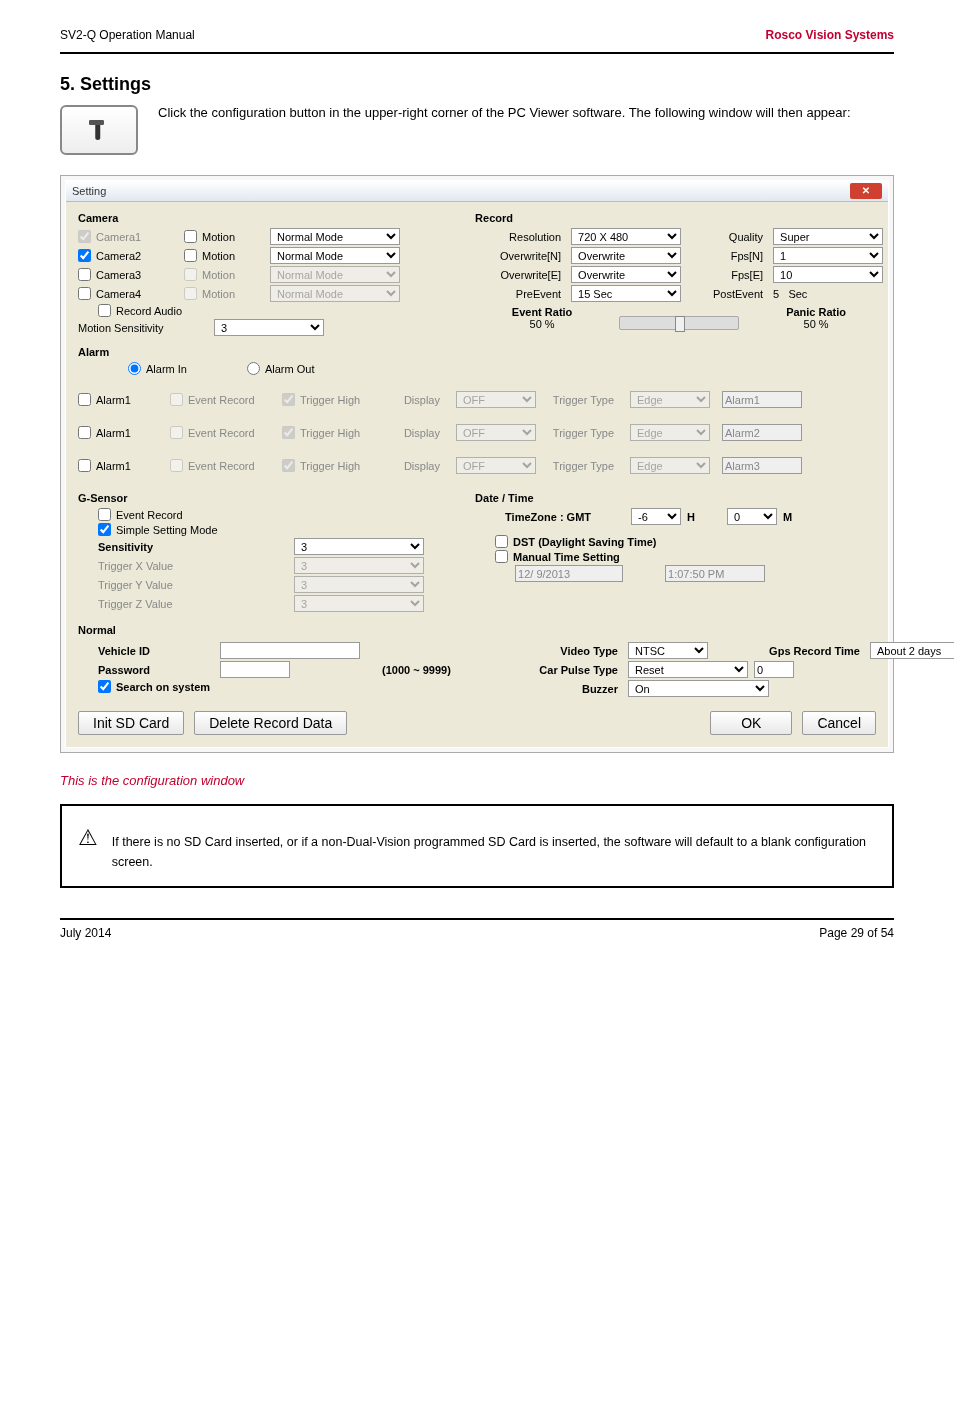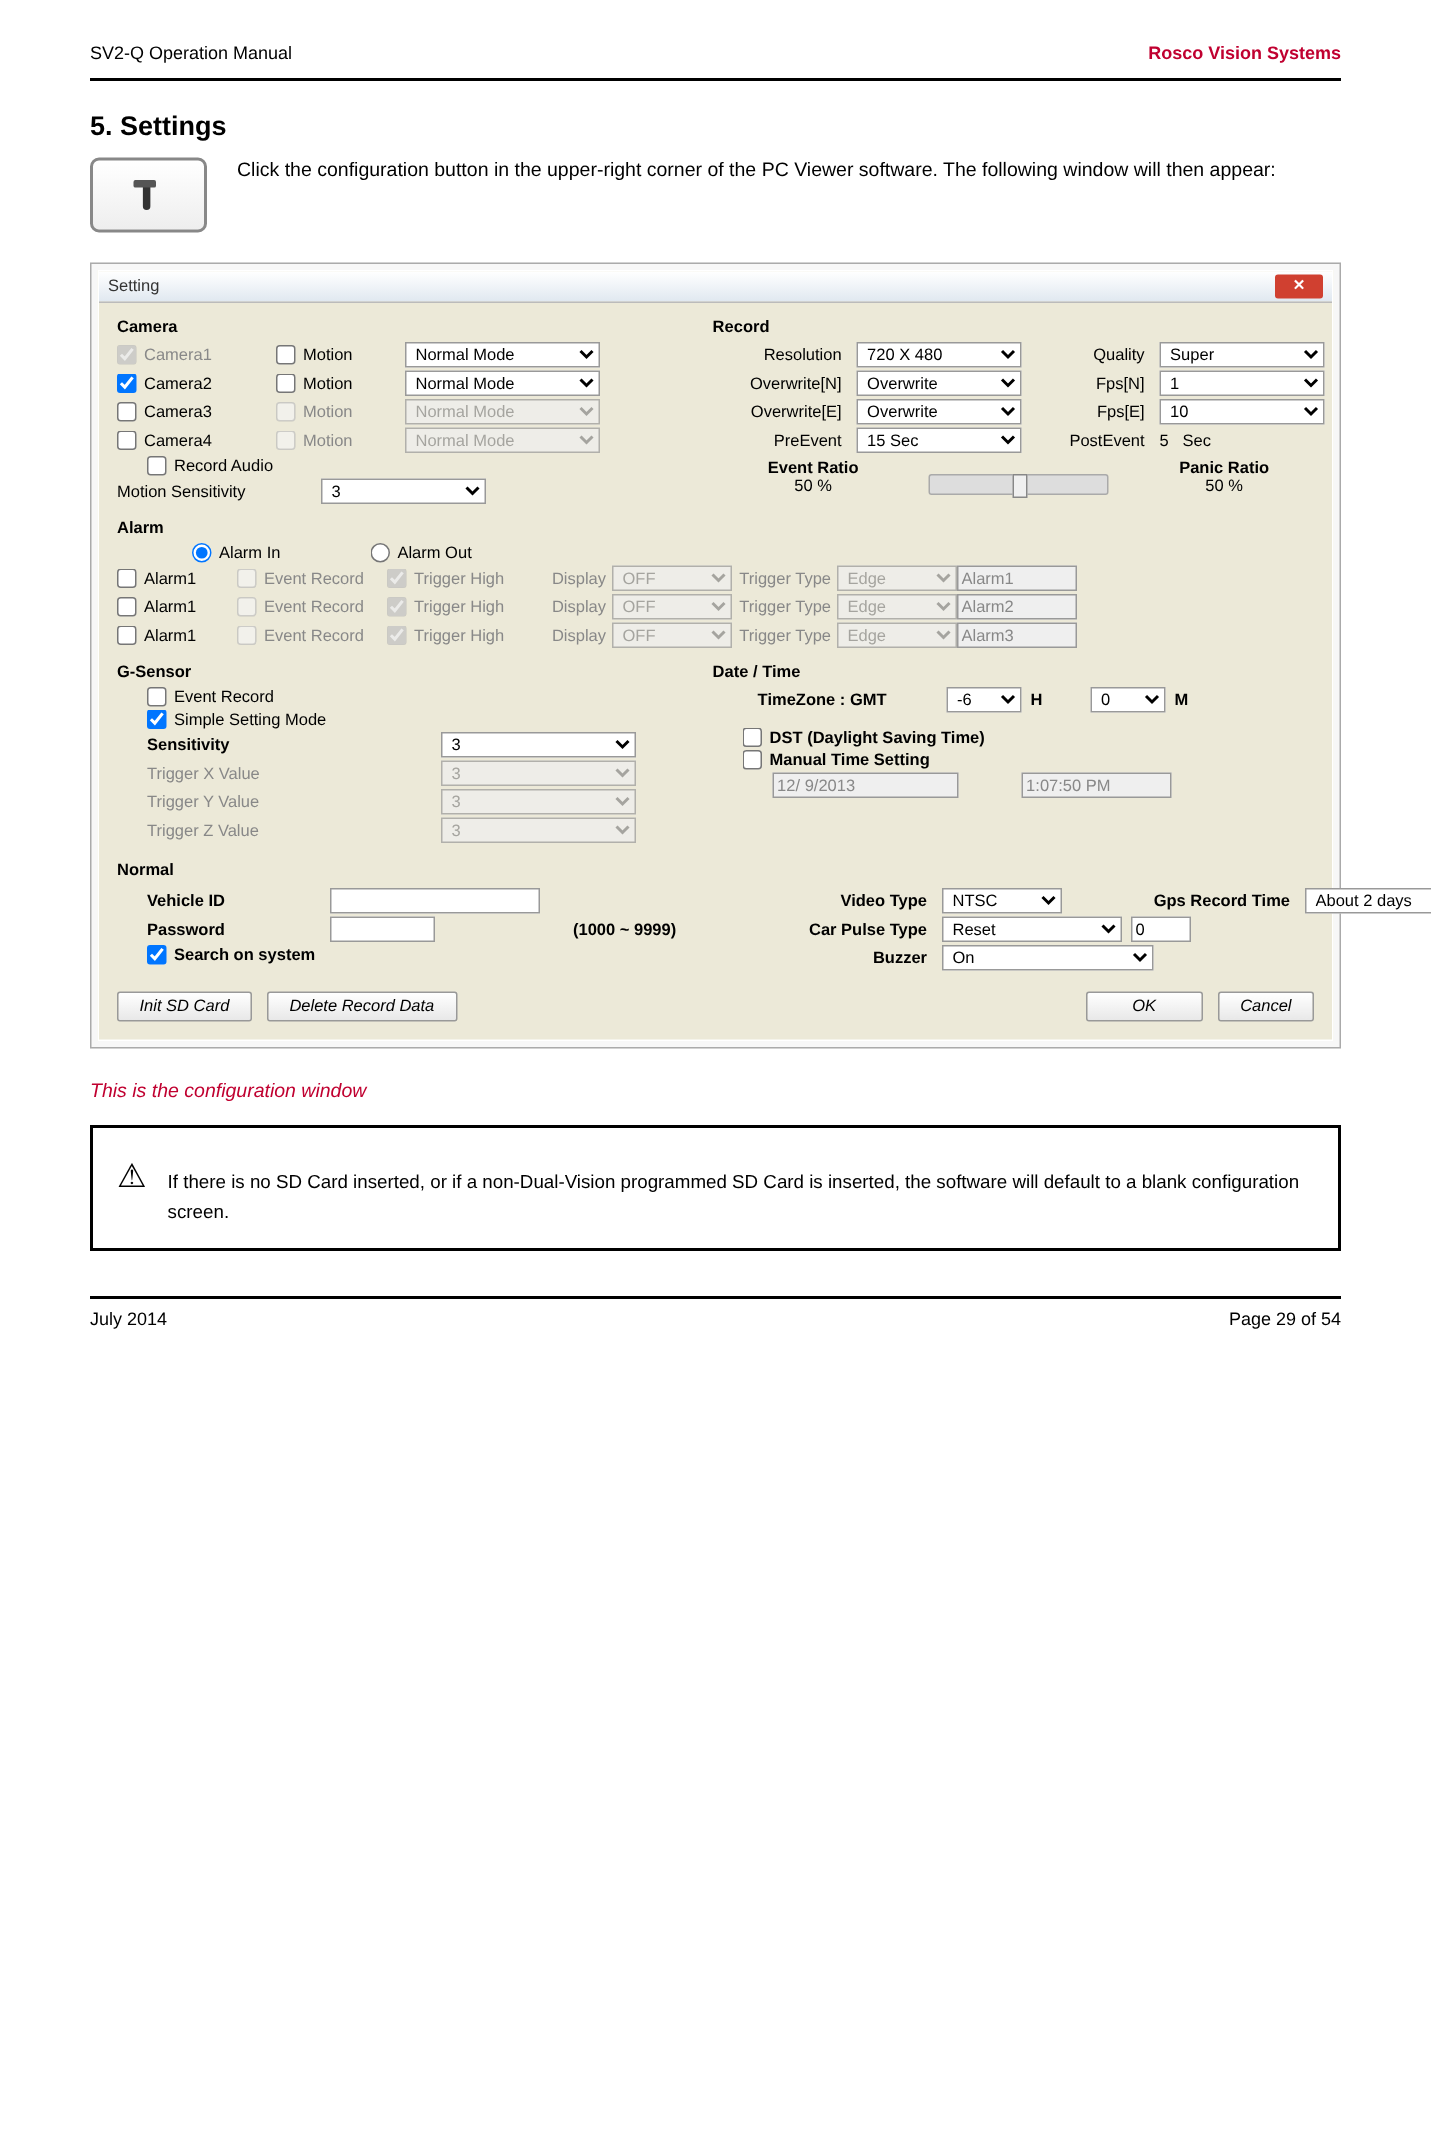"Alarm1" .alarm-row { gap: 0 -> 12px; margin: 2px 0 -> 16px 0 }
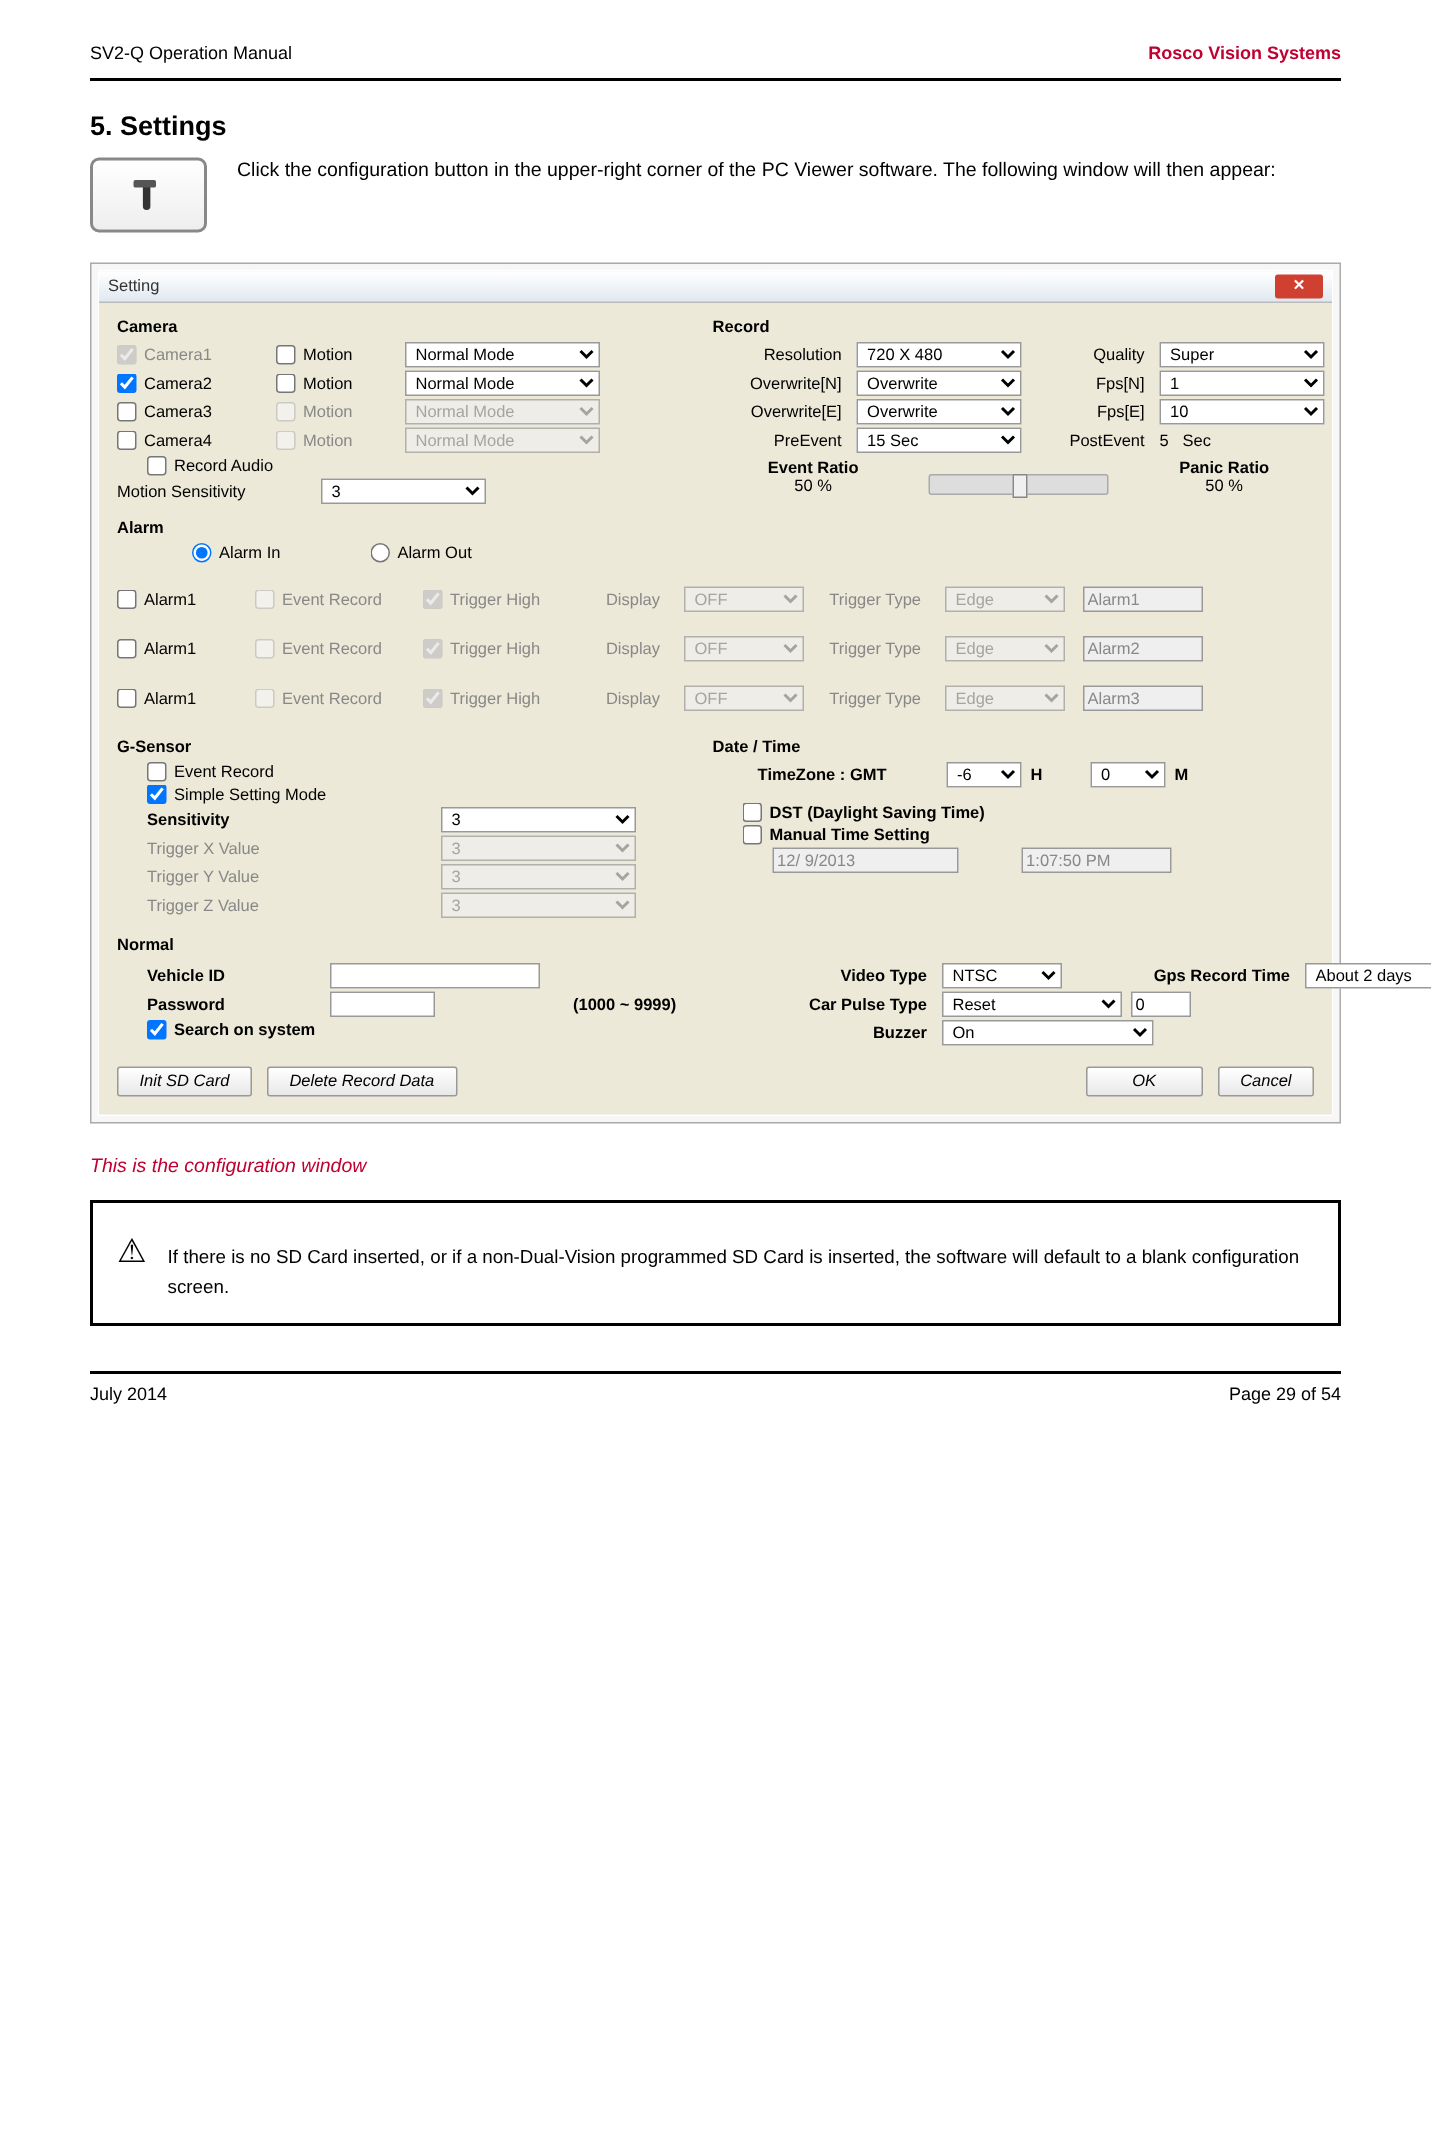"12/ 9/2013" input { width: 124px -> 108px }
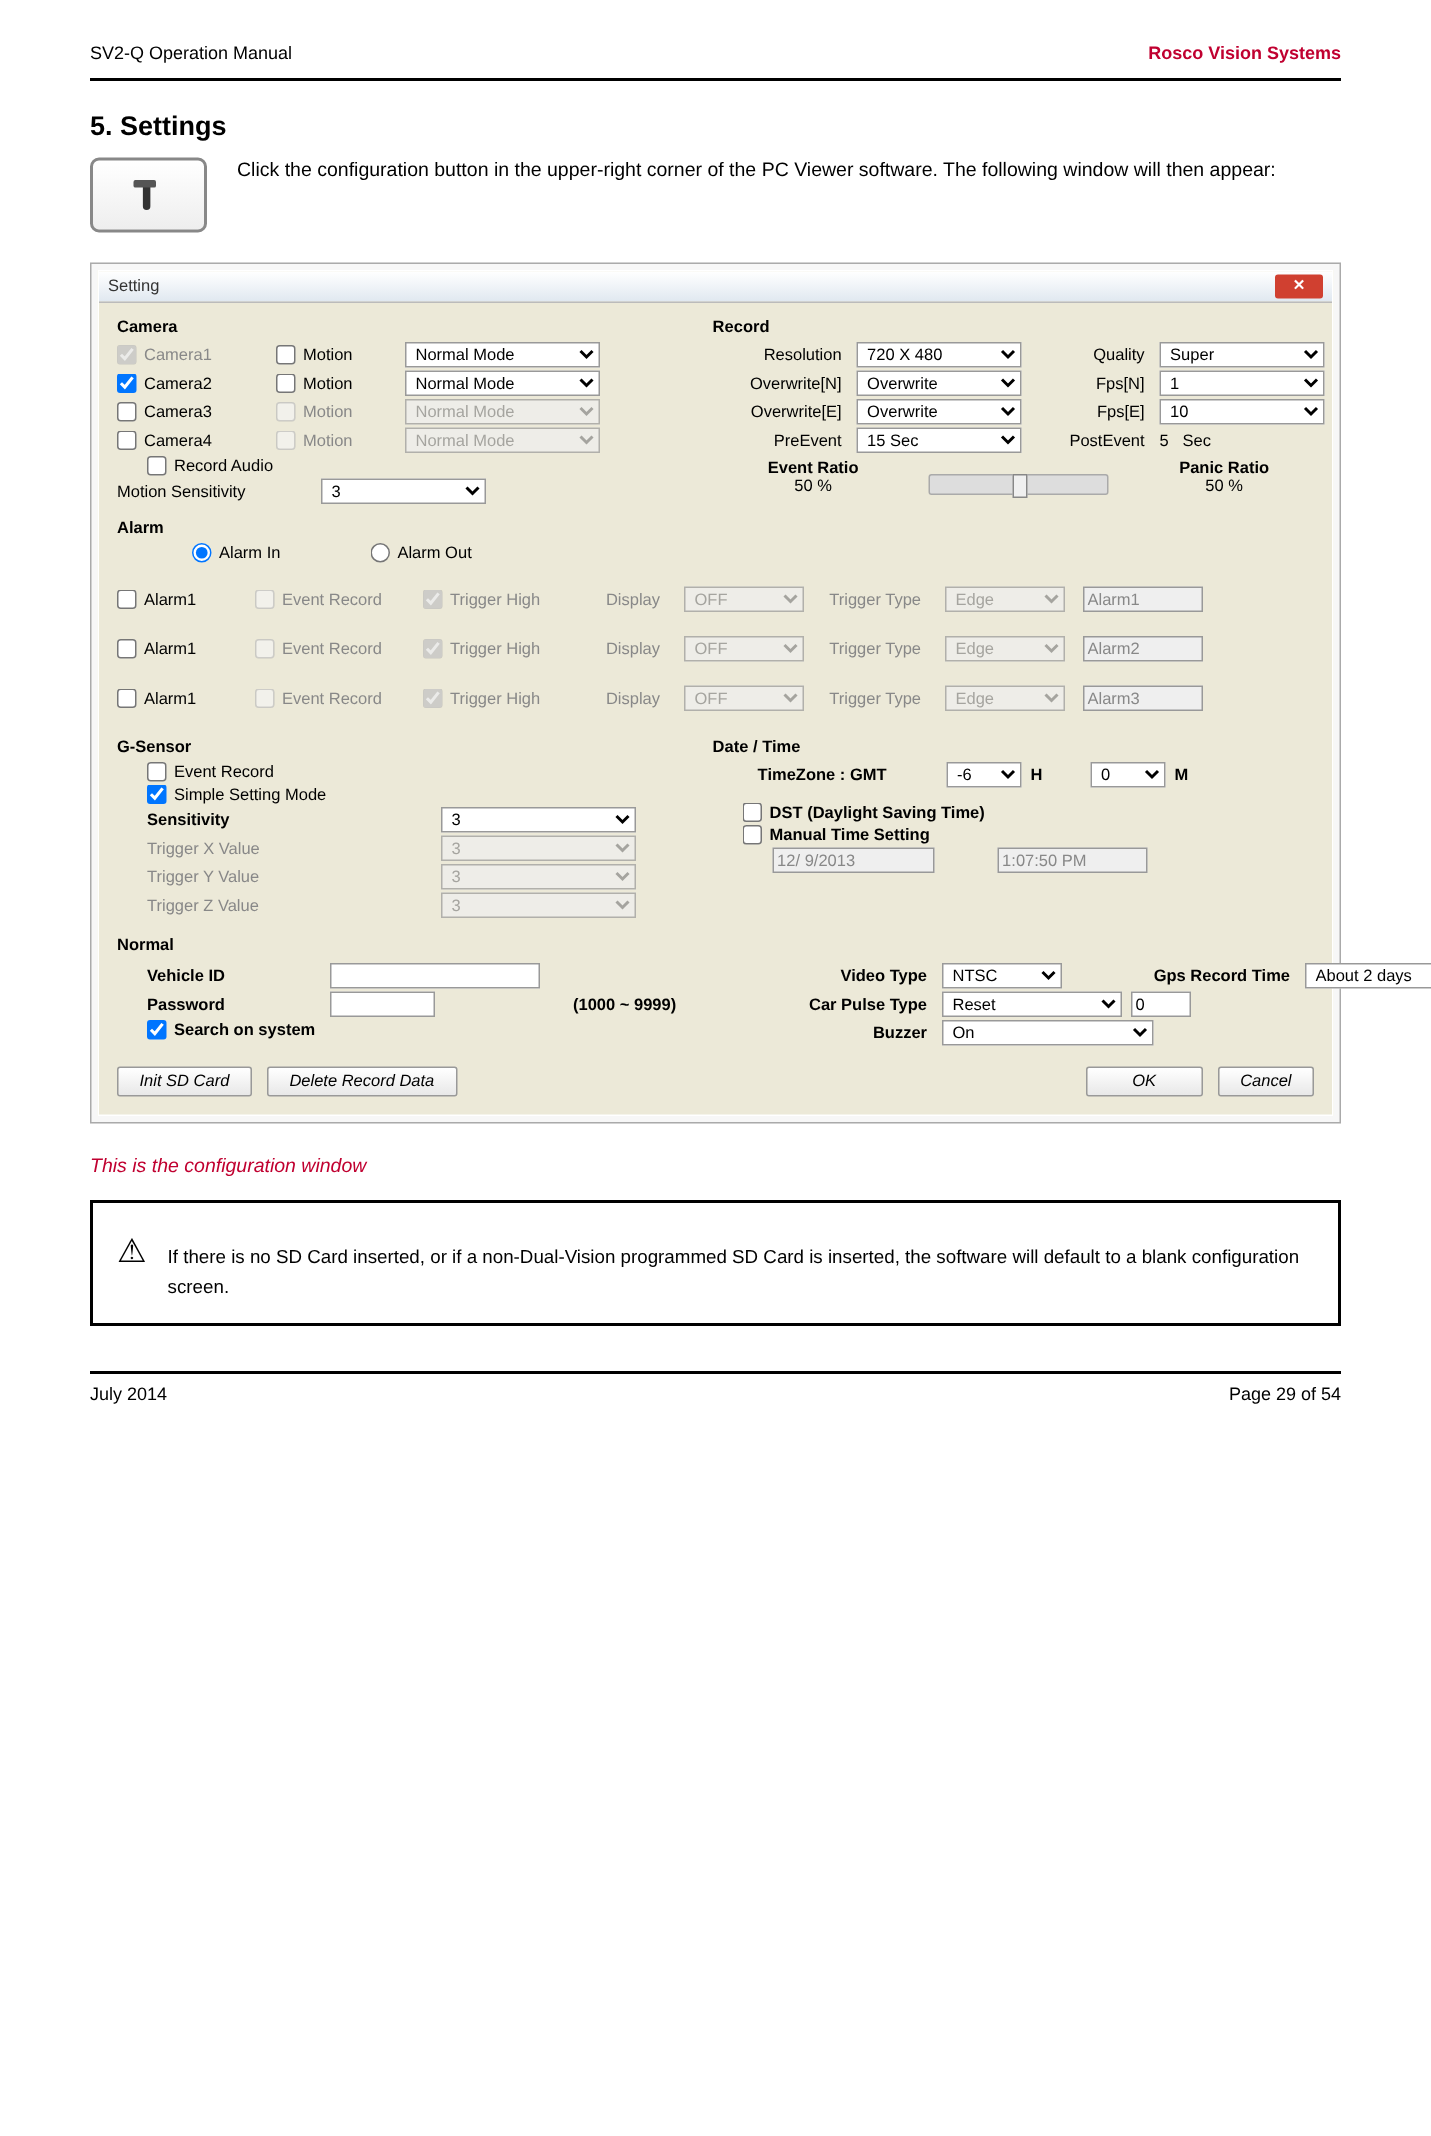"Init SD Card" .btn { font-size: 11px -> 14px; font-style: italic -> none }
